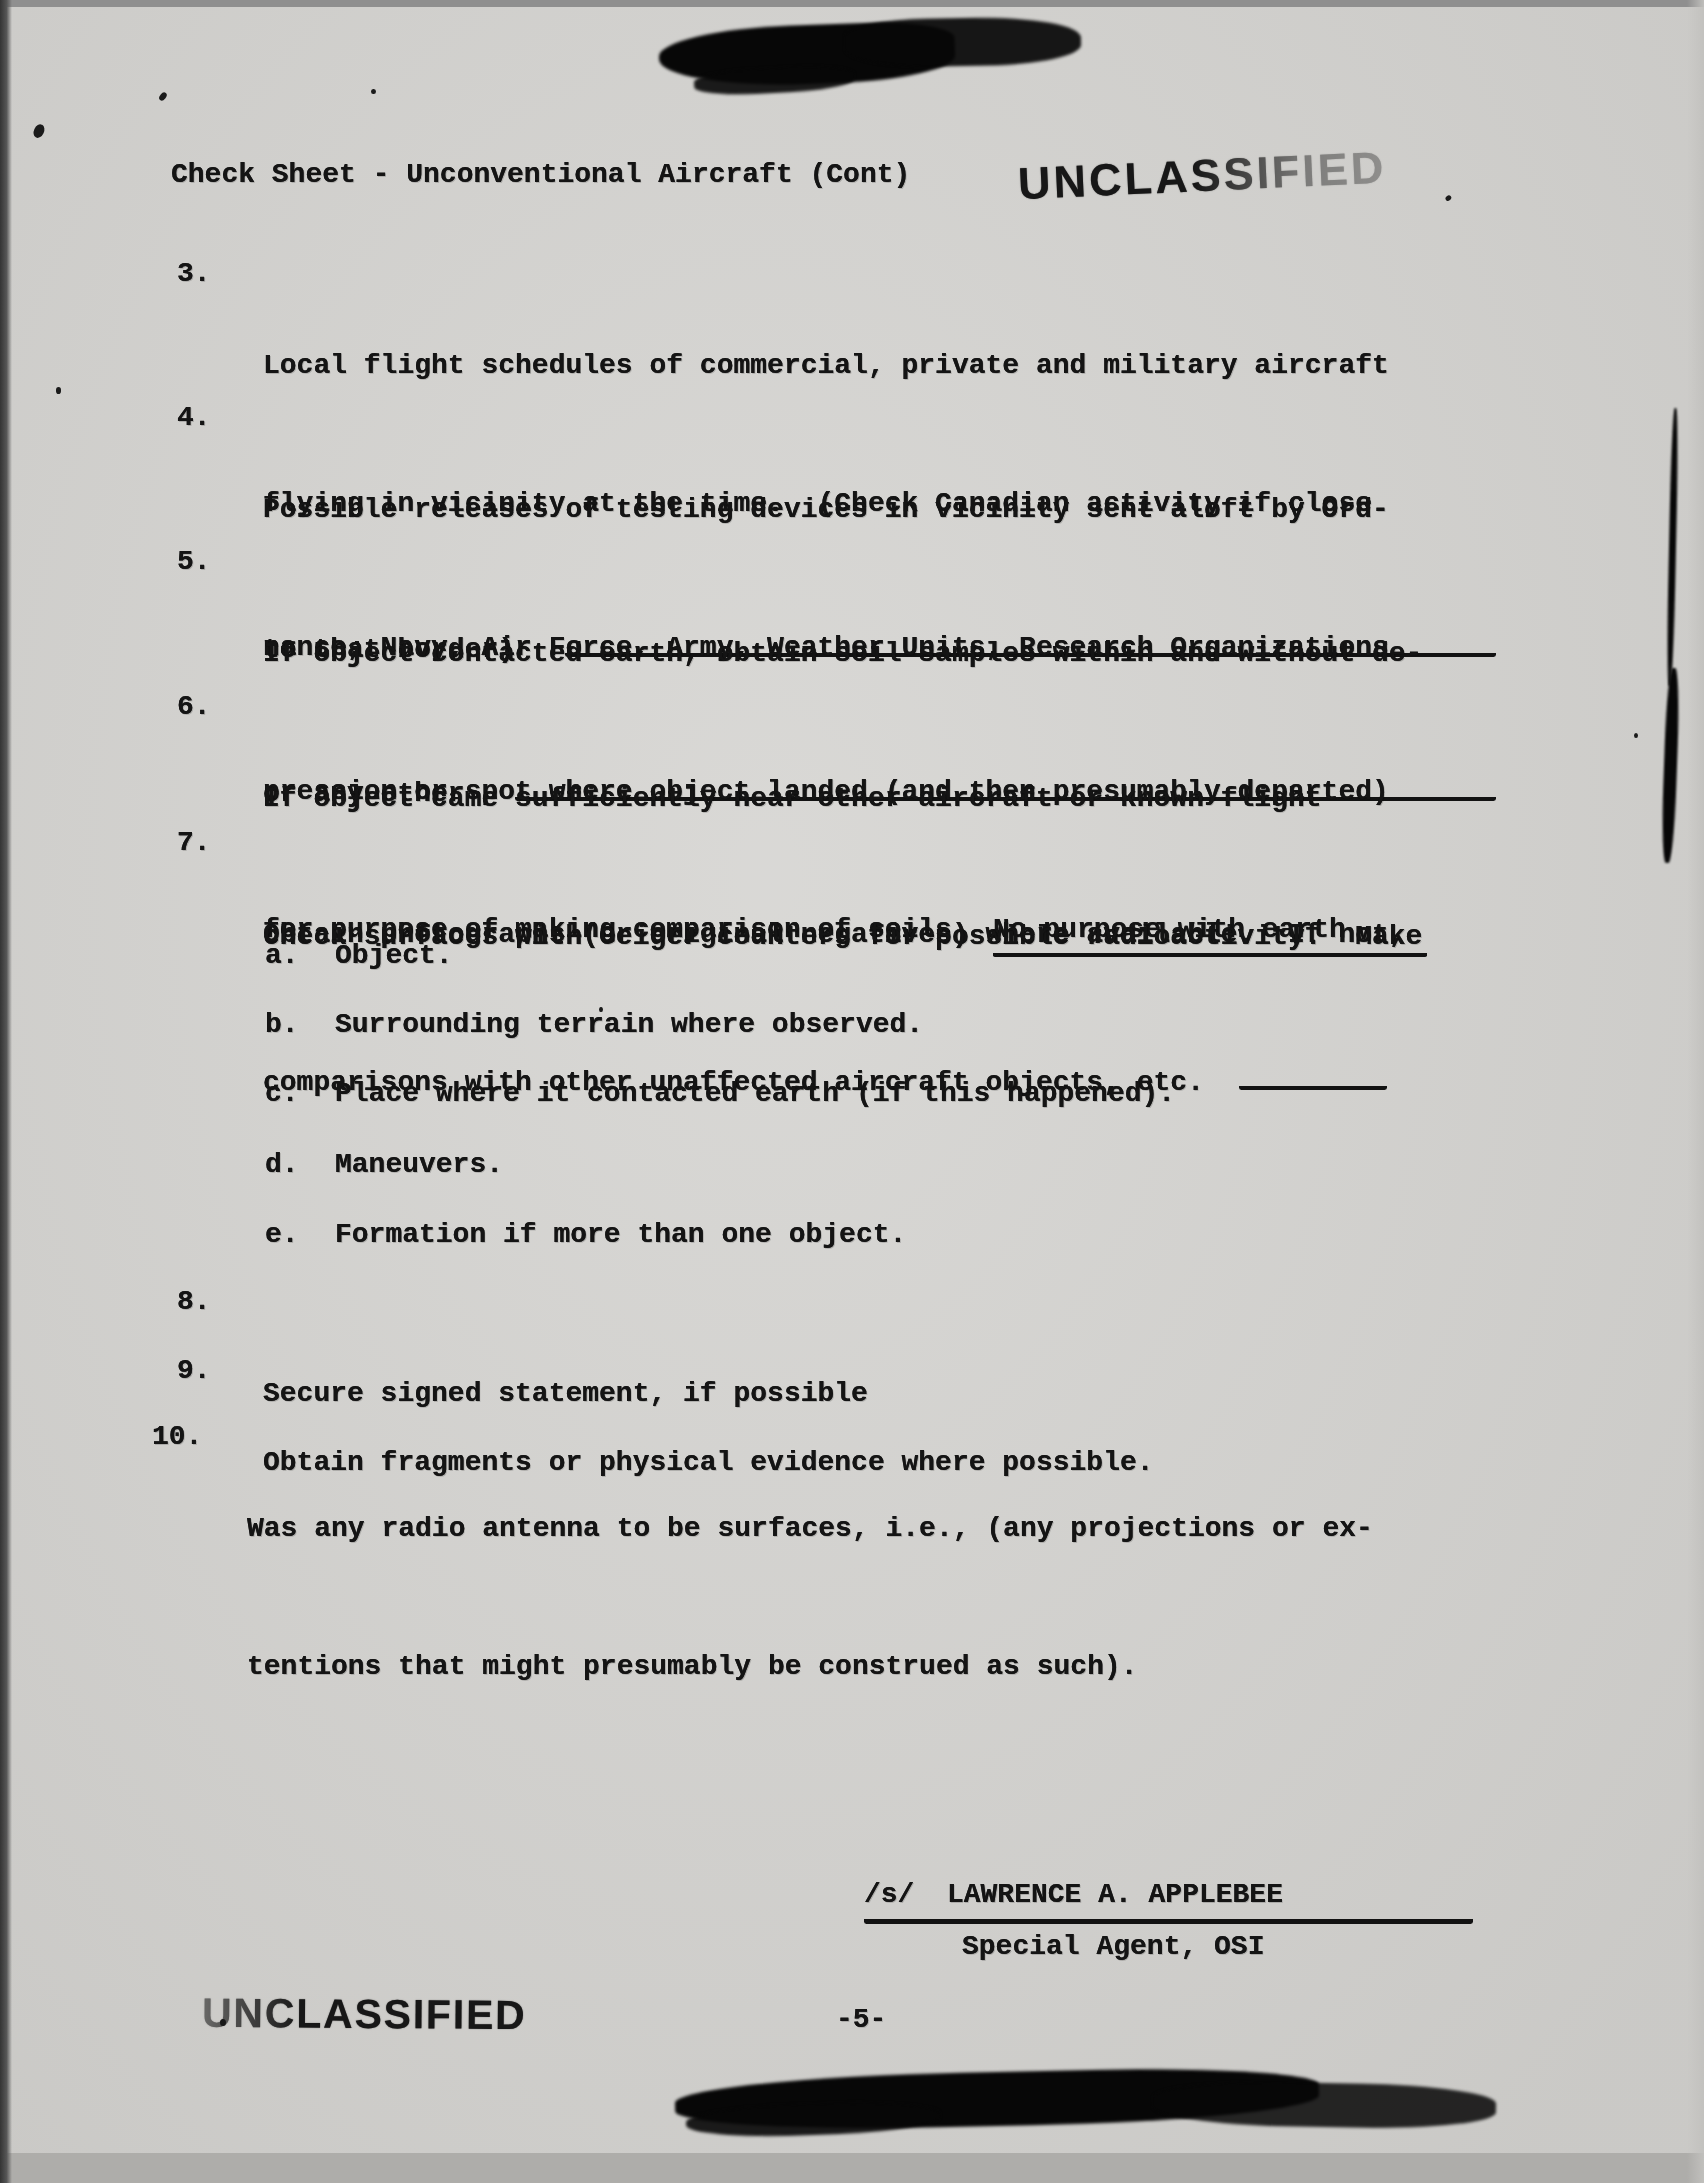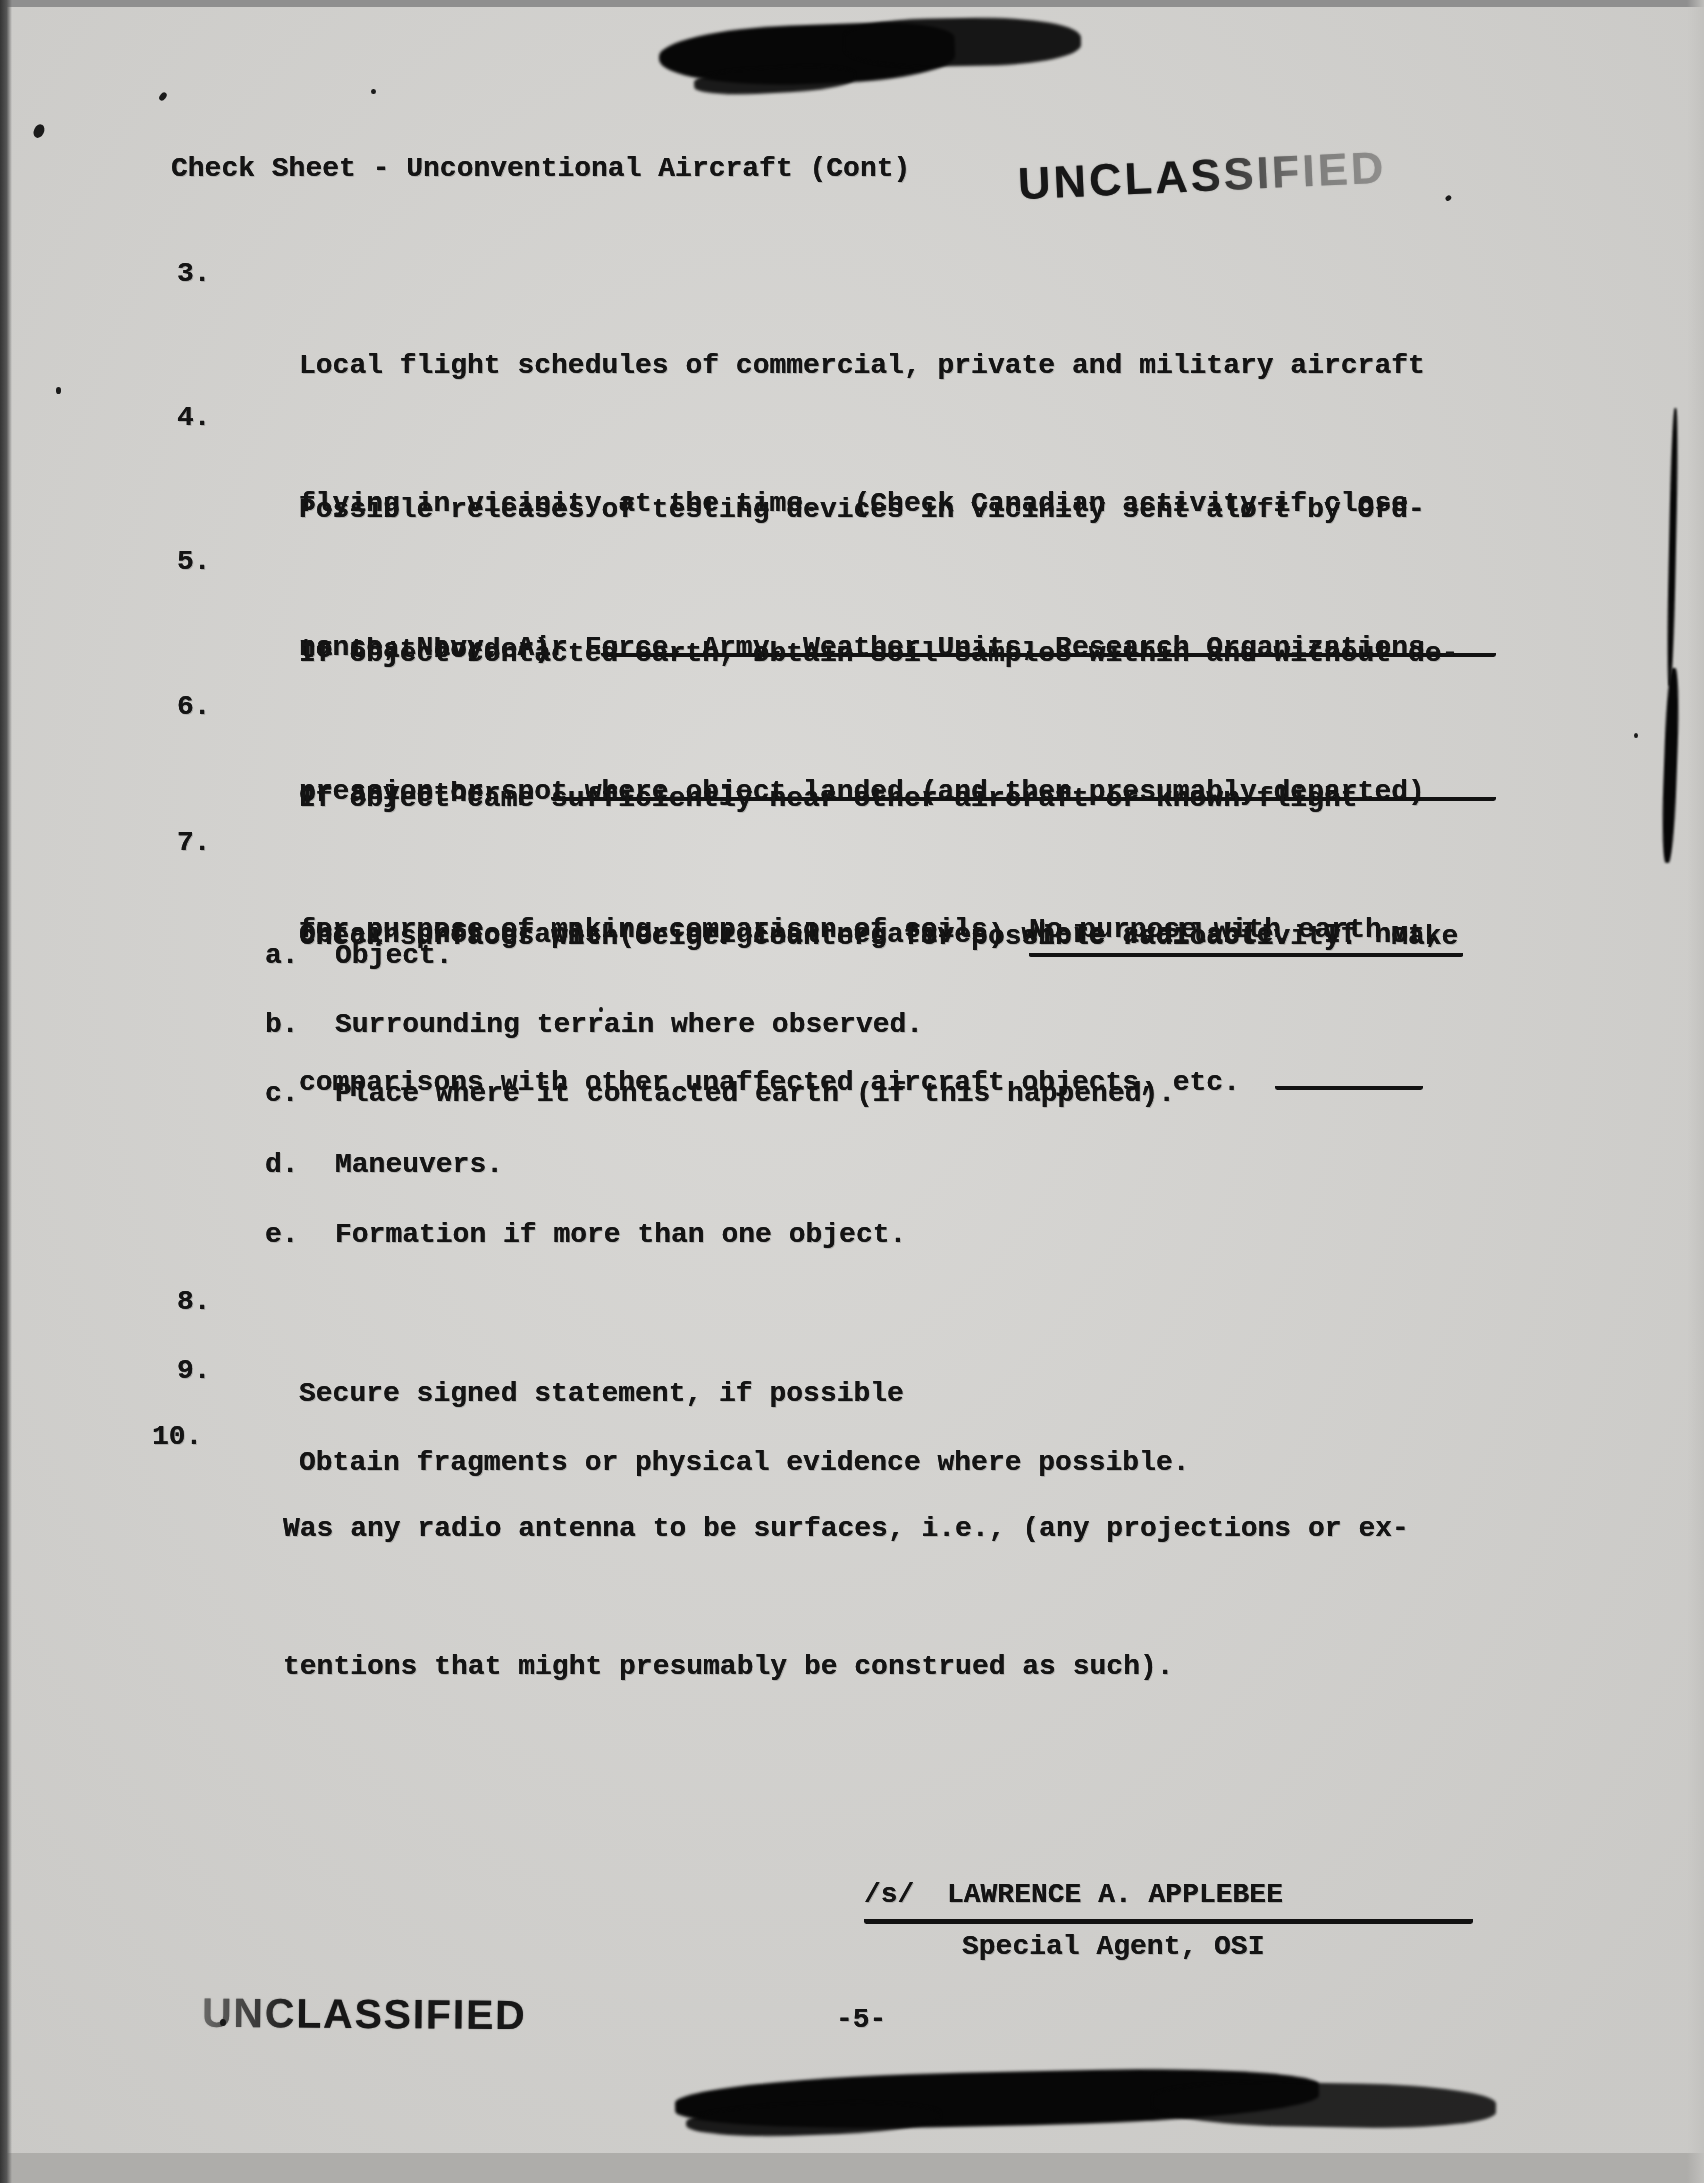"Check Sheet - Unconventional Aircraft" div.tw { top: 146px -> 152px }
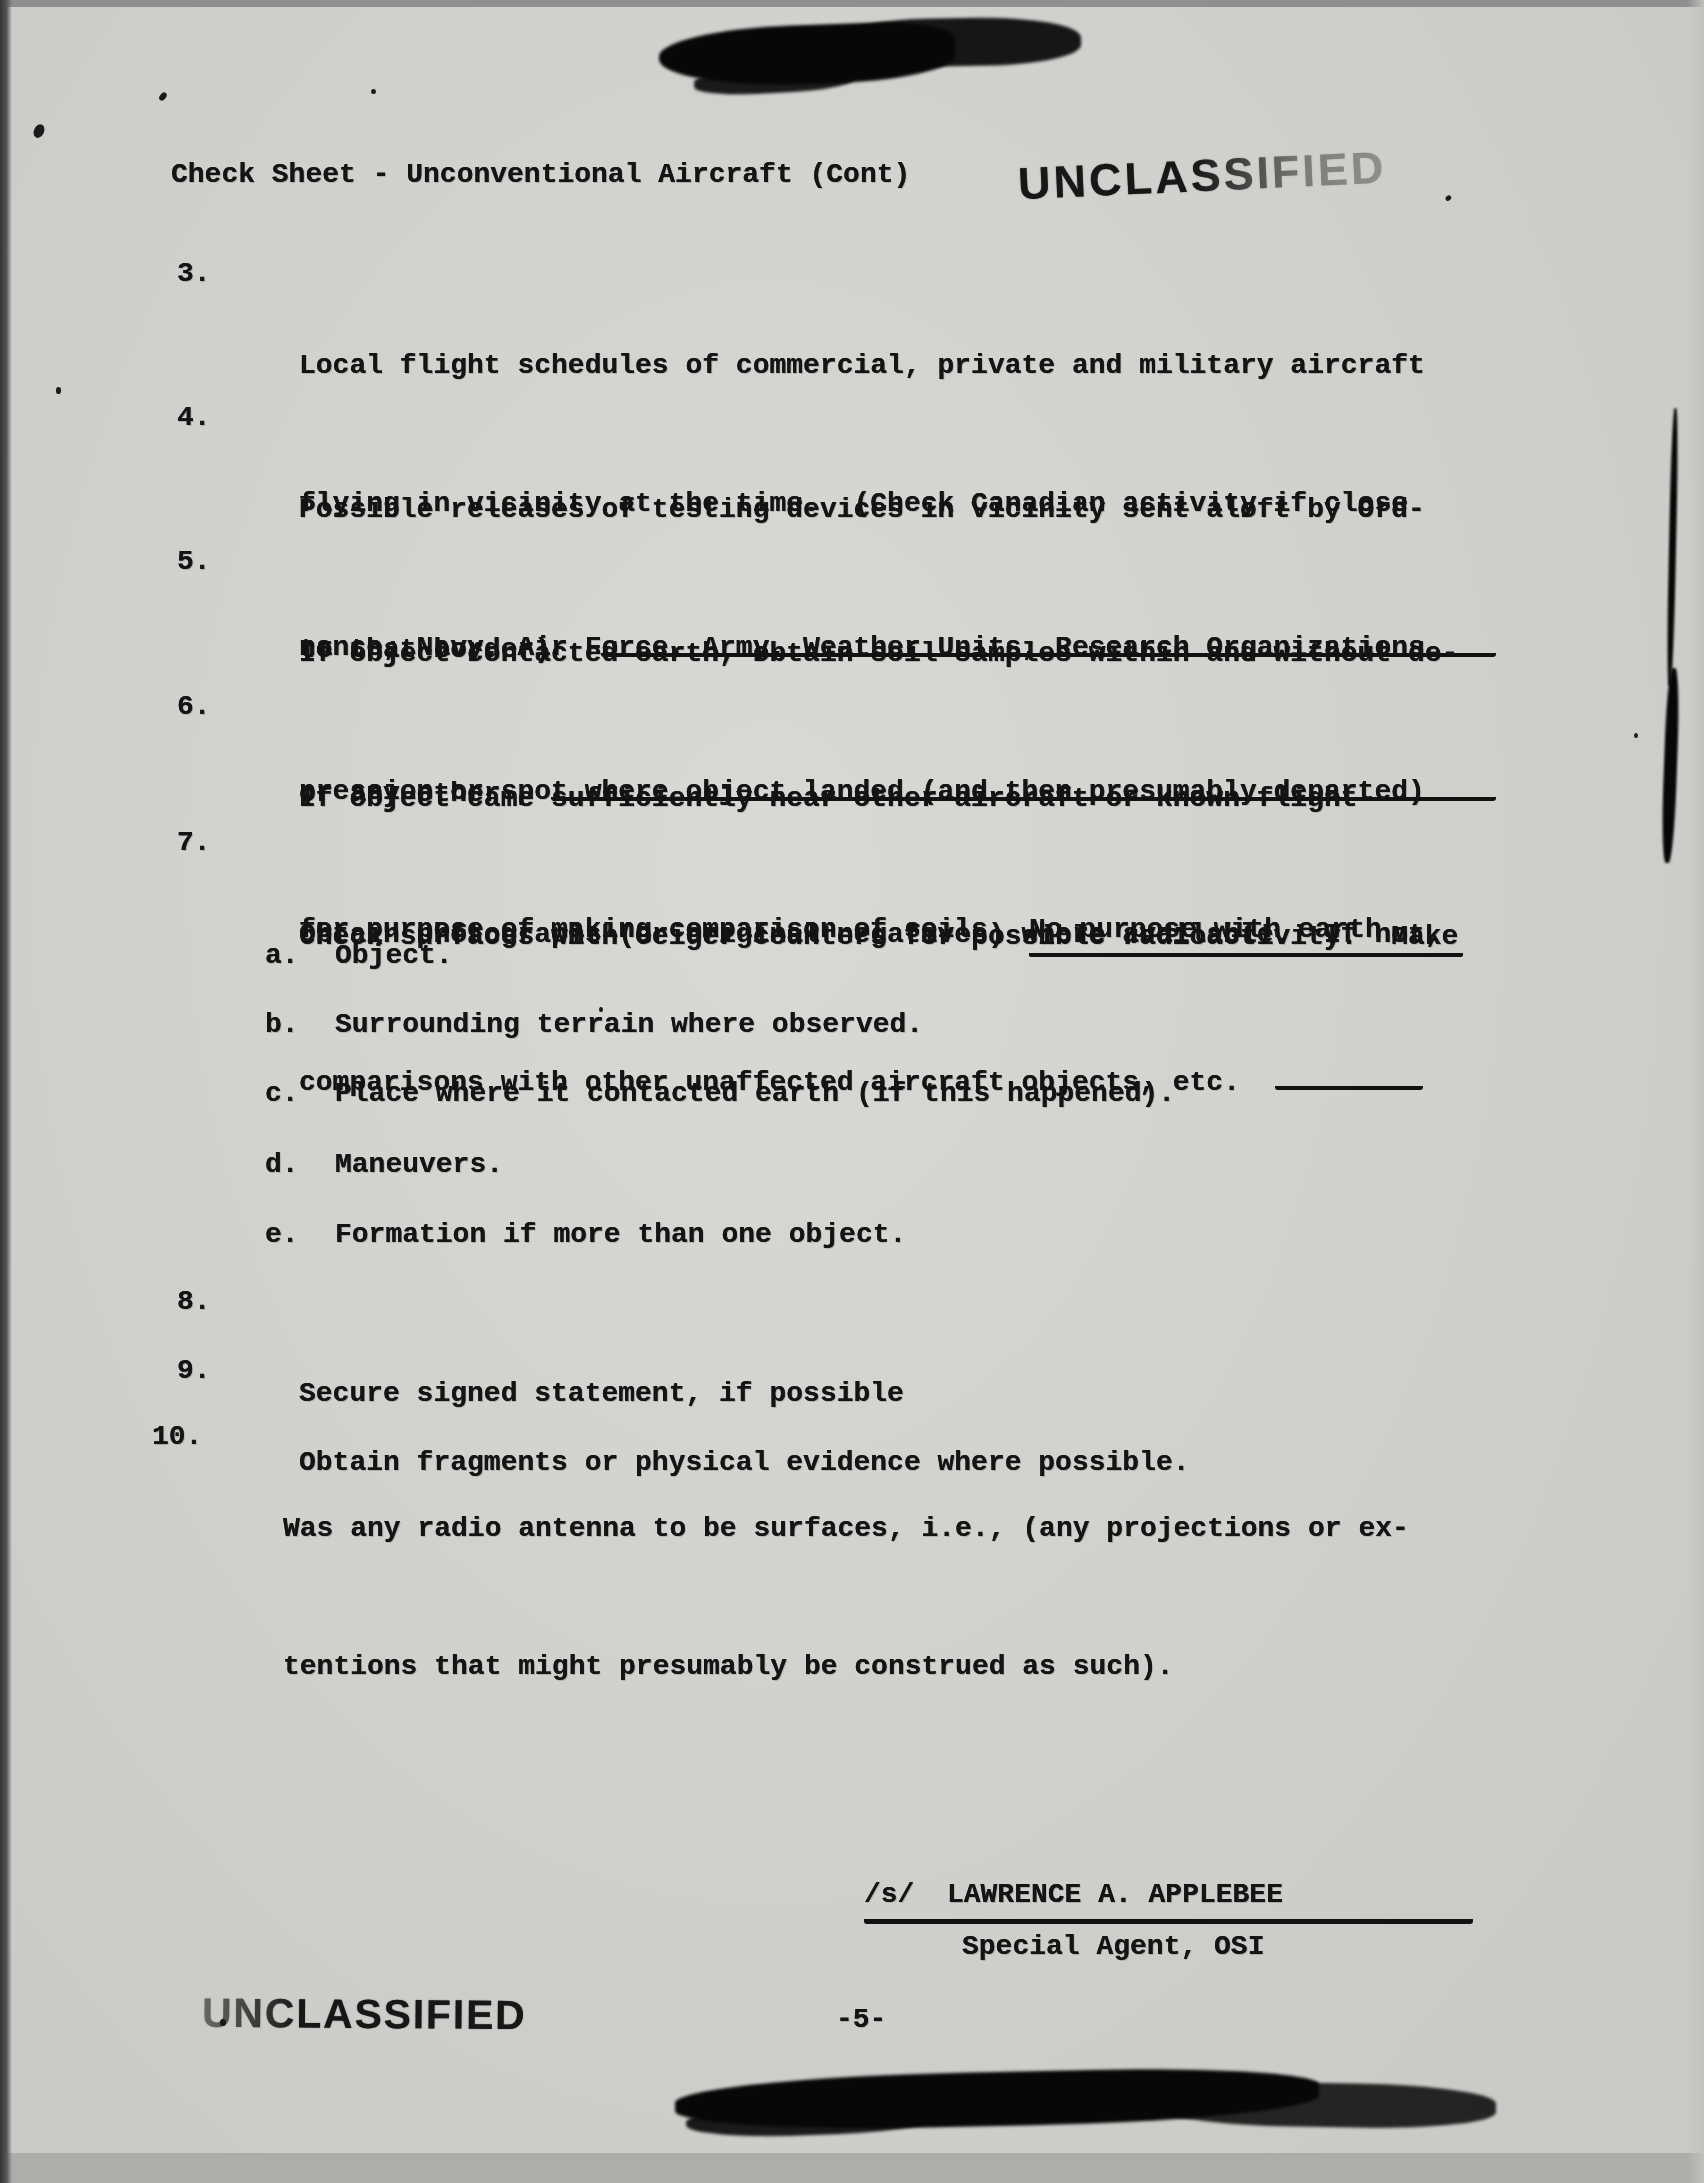"Local flight schedules of commercial," .line { margin-left: 36px -> none }
